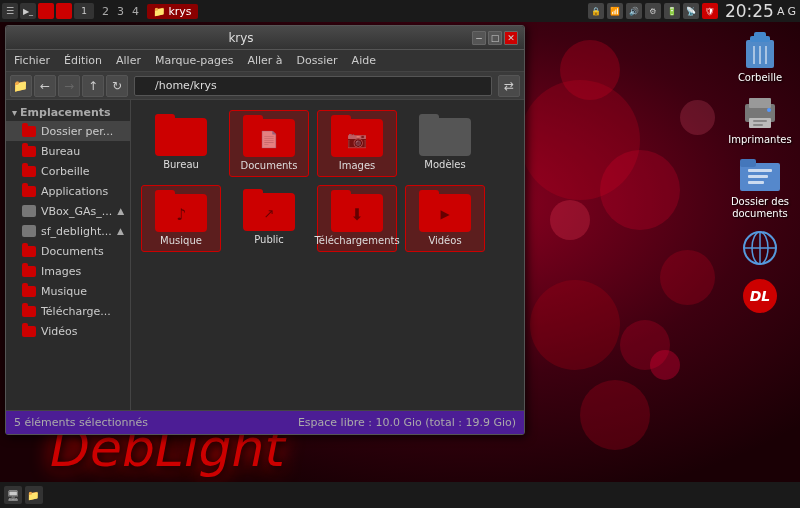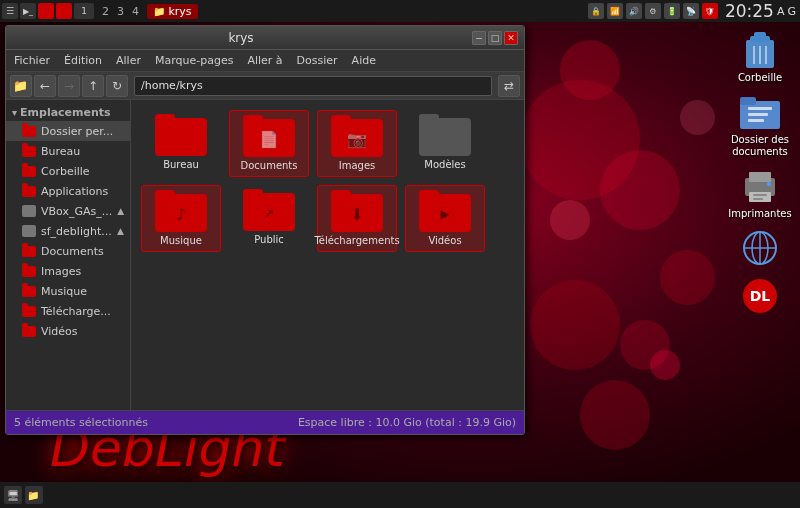"/home/krys" #fm-path { padding: 0 6px -> 0 20px }
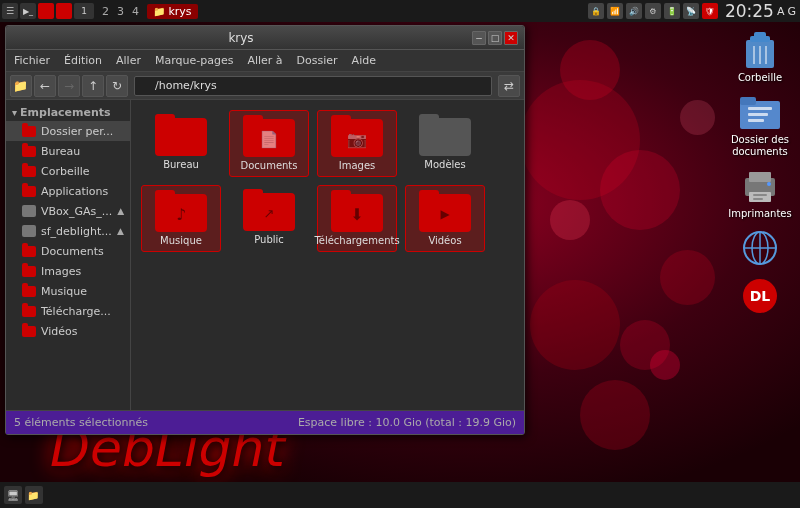"Dossier des documents" div.desktop-icon { order: before "Imprimantes" -> after "Imprimantes" }
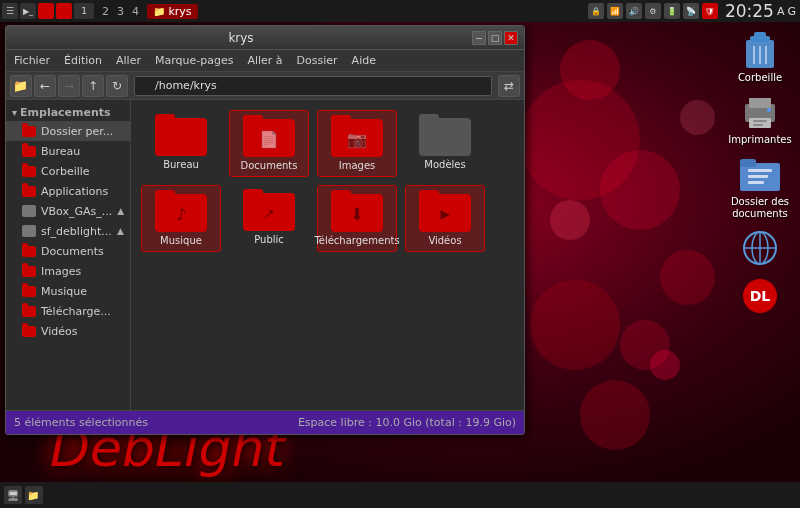"DL" .desktop-icon .icon-img { font-style: none -> italic }
